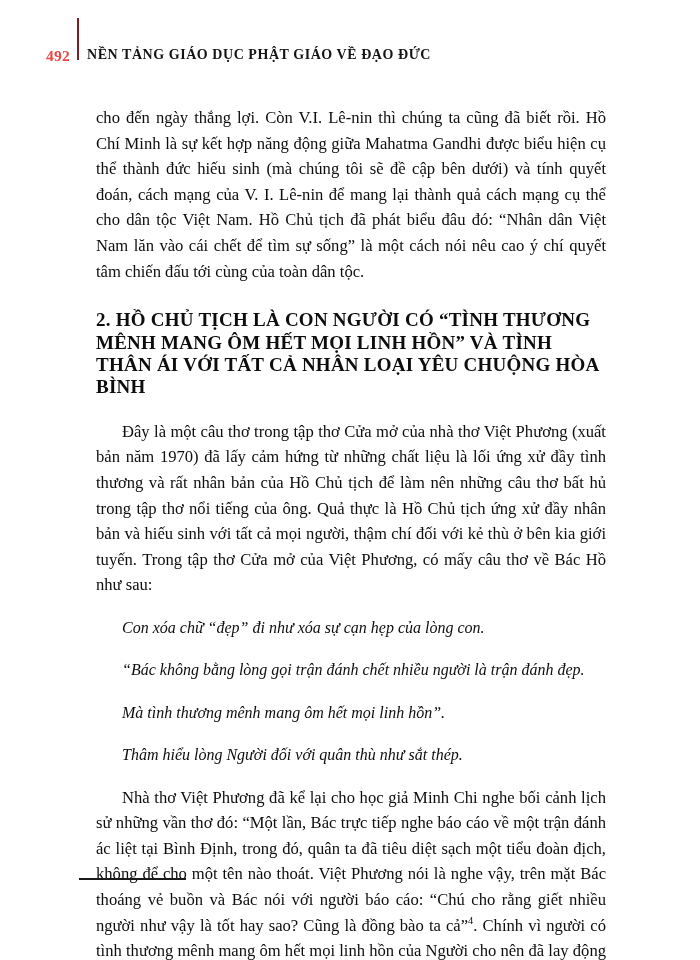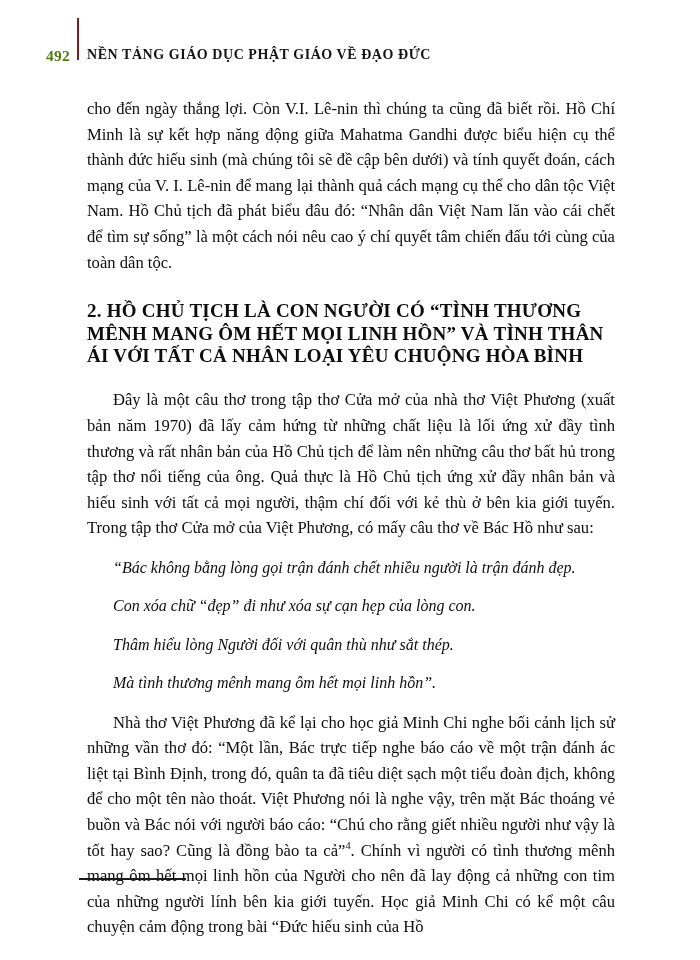"492" .folio { color: #4d7c0f -> #ef4444 }
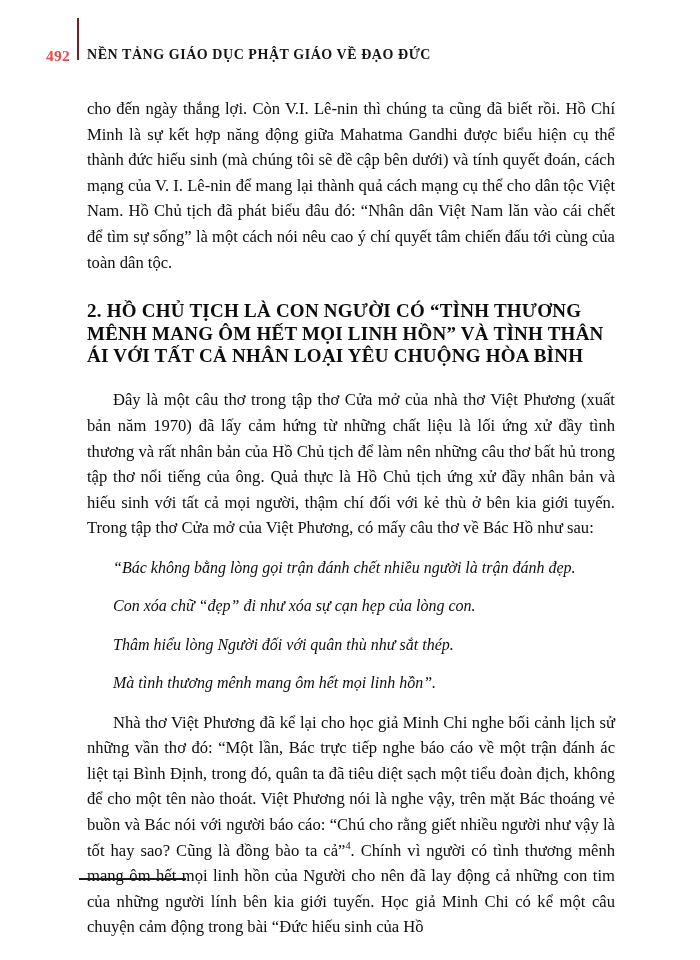"cho đến ngày thắng lợi." p { margin: 8px -> 17px }
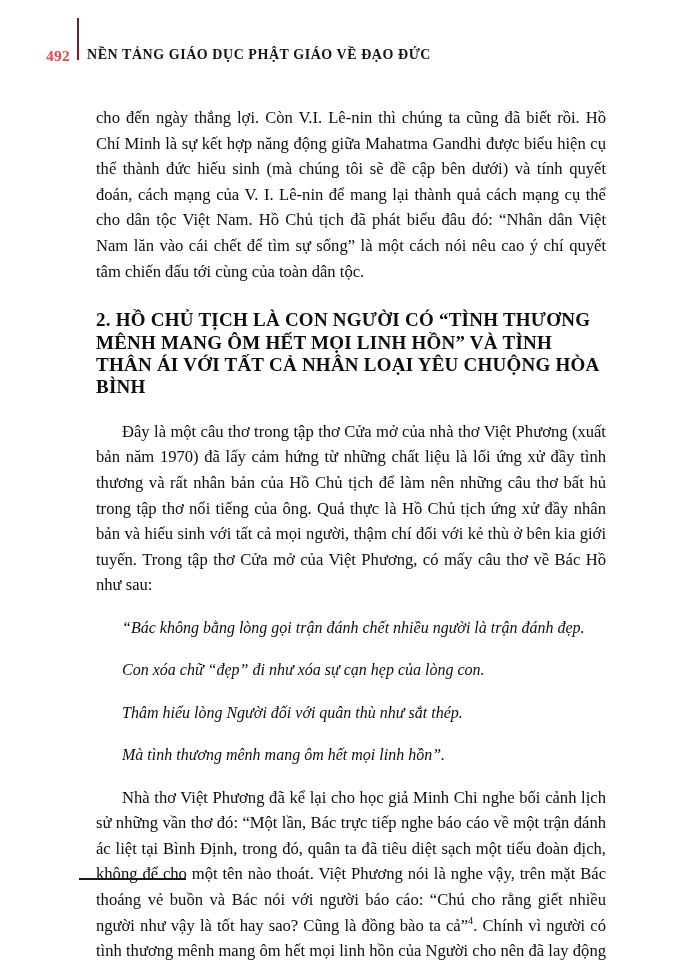"“Bác không bằng lòng gọi" p.verse { order: before "Con xóa chữ “đẹp” đi" -> after "Con xóa chữ “đẹp” đi" }
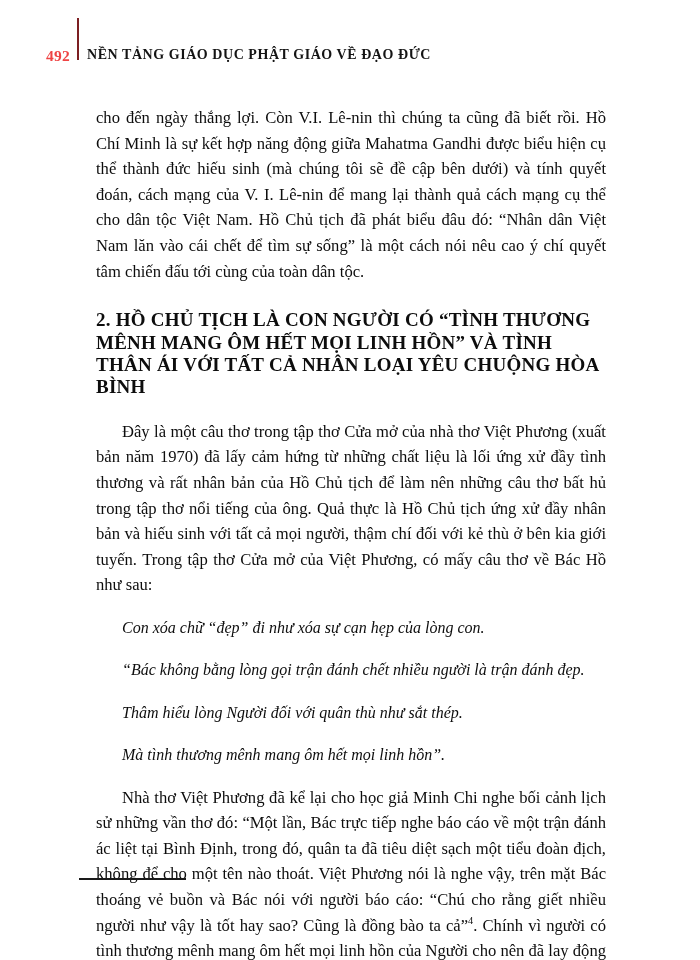"Thâm hiểu lòng Người đối" p.verse { order: before "Mà tình thương mênh mang" -> after "Mà tình thương mênh mang" }
